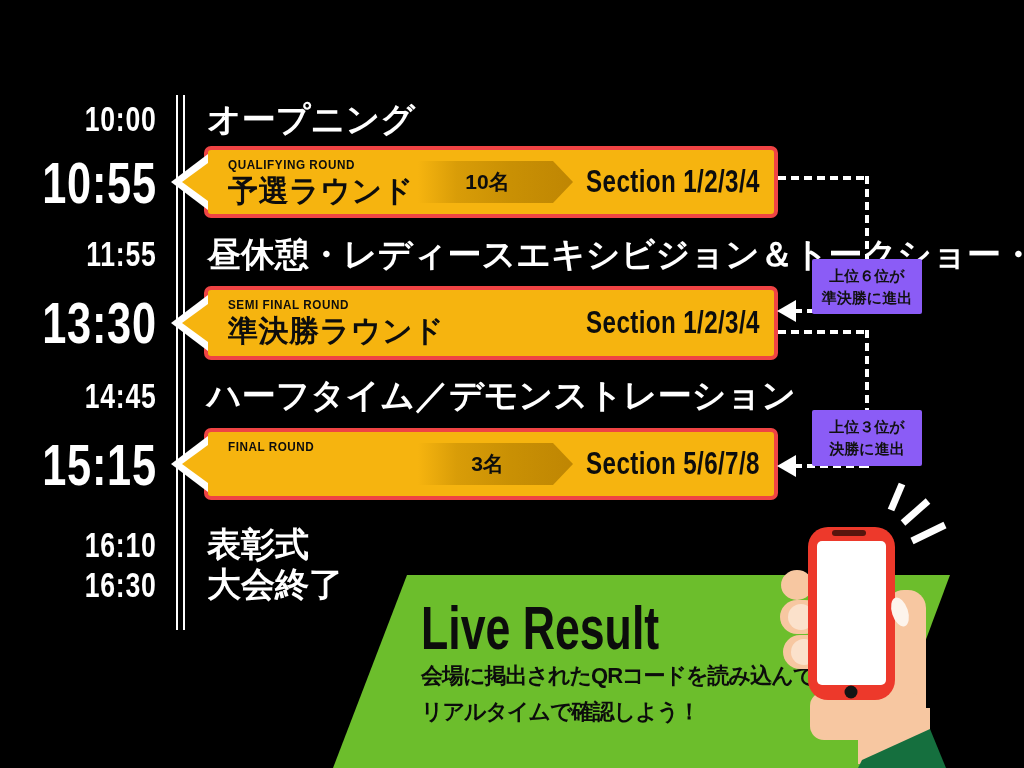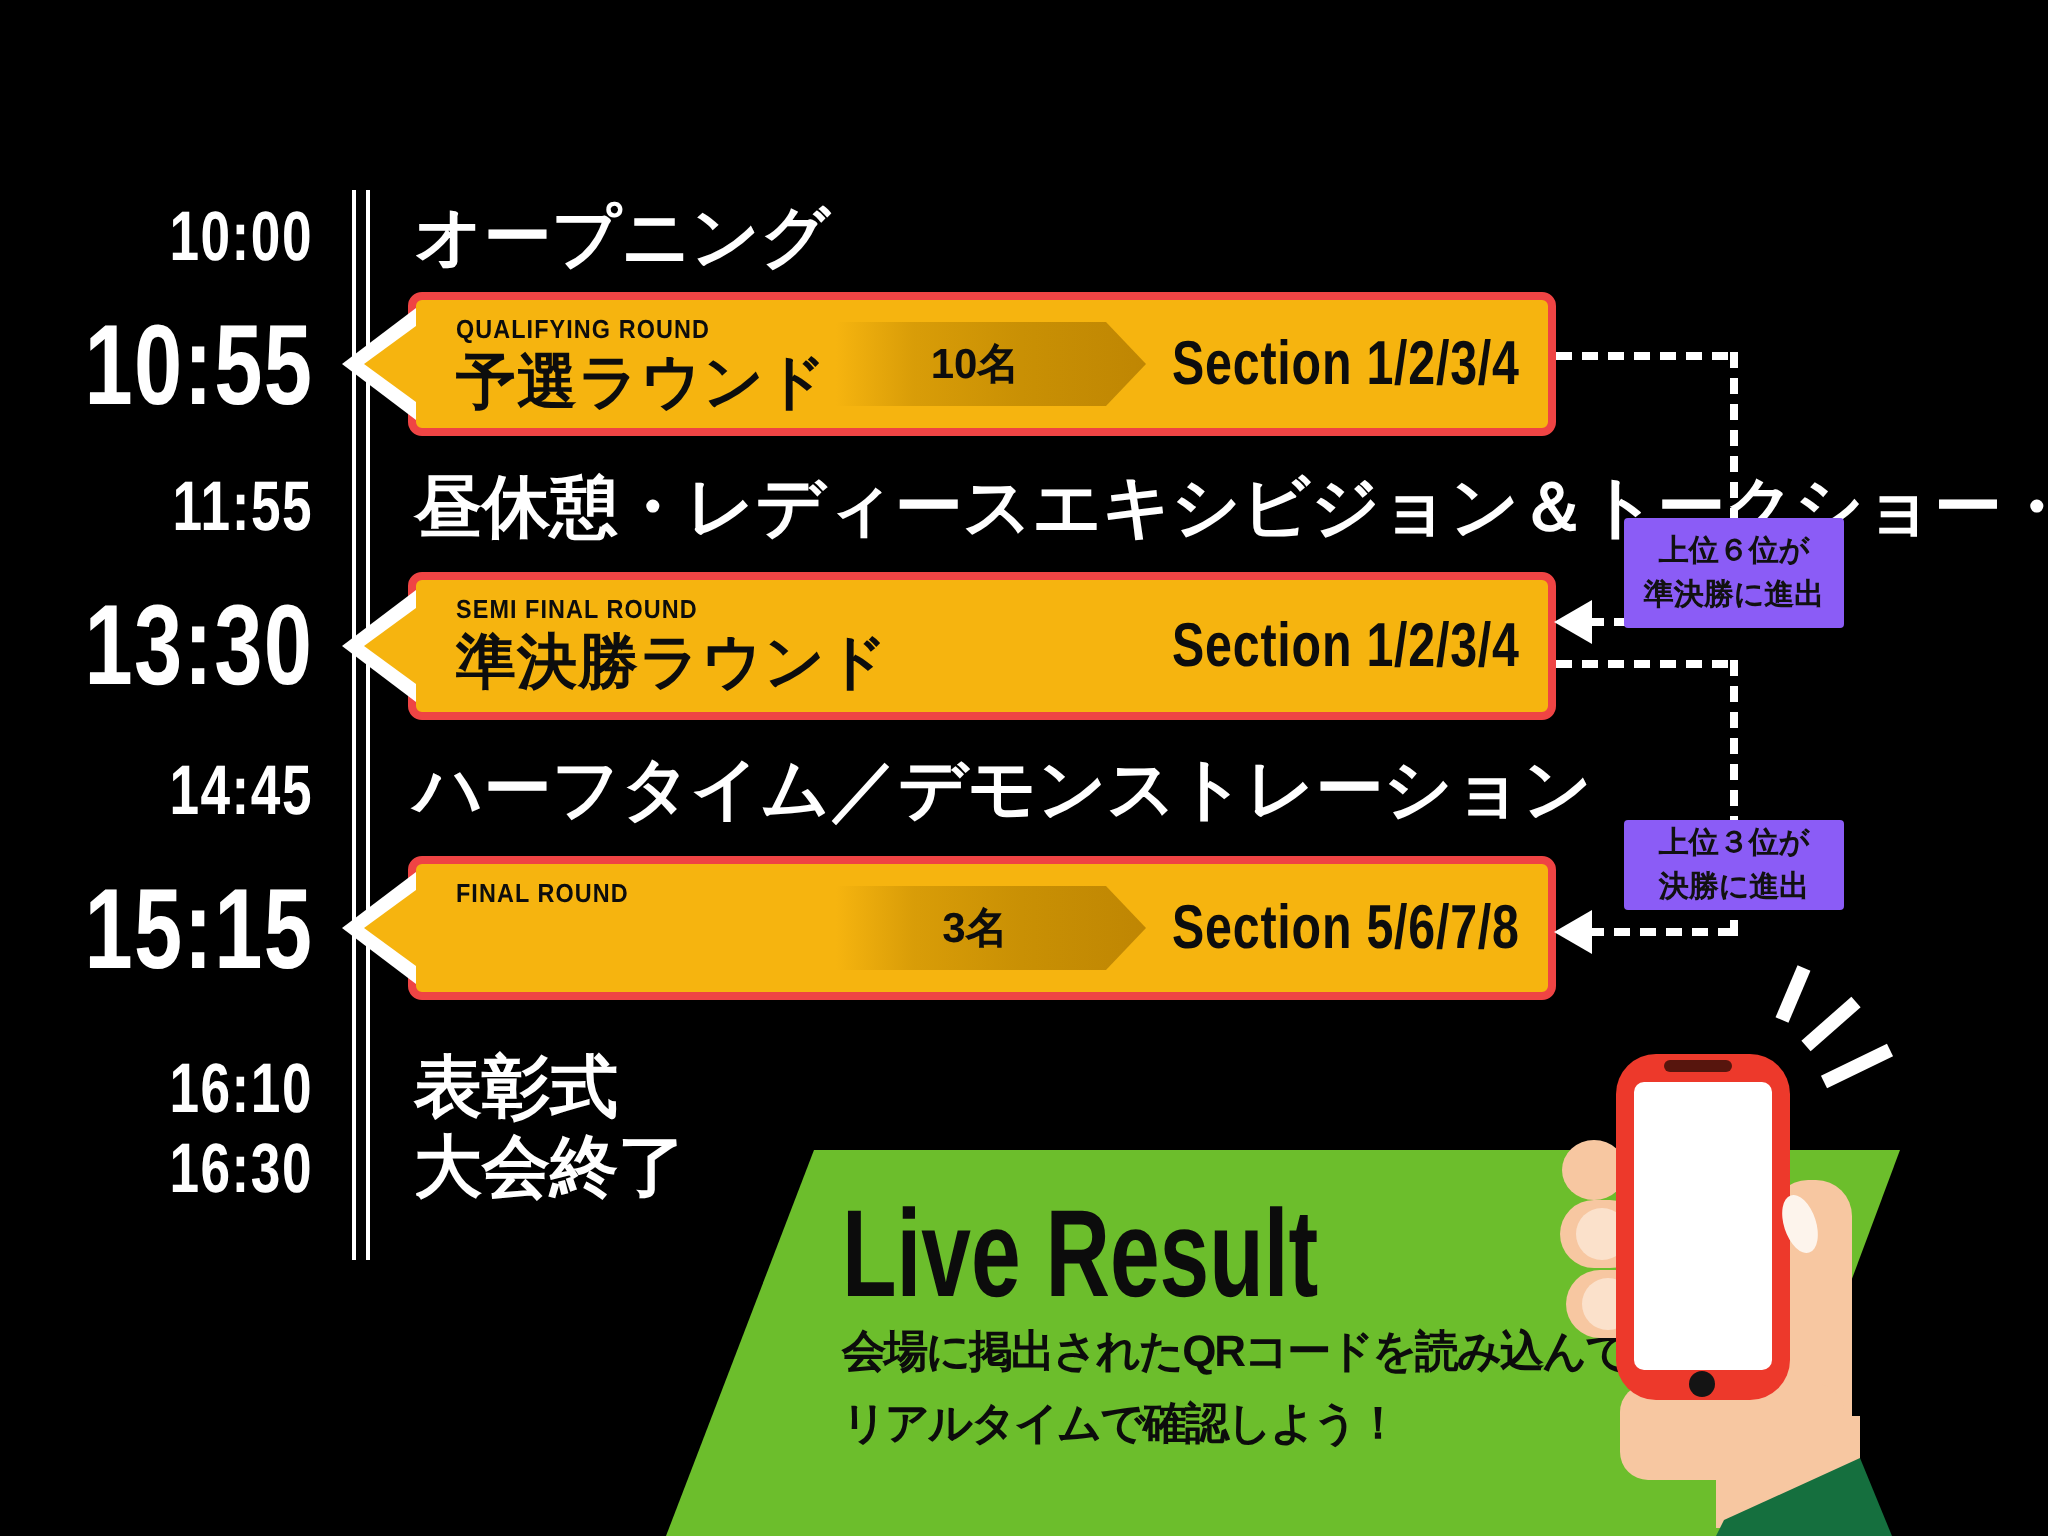"上位３位が" #note-2 { height: 45px -> 56px }
